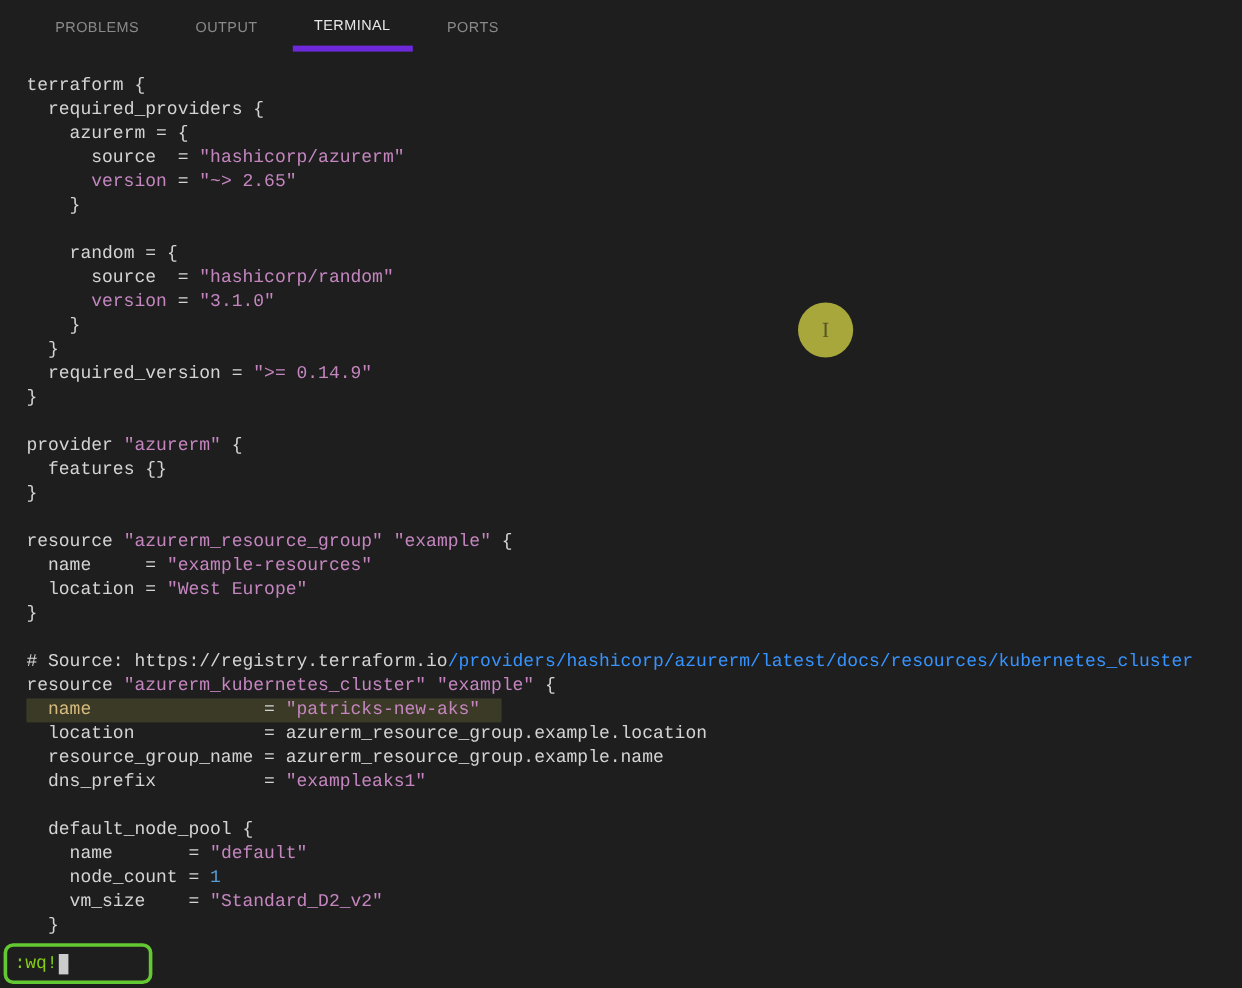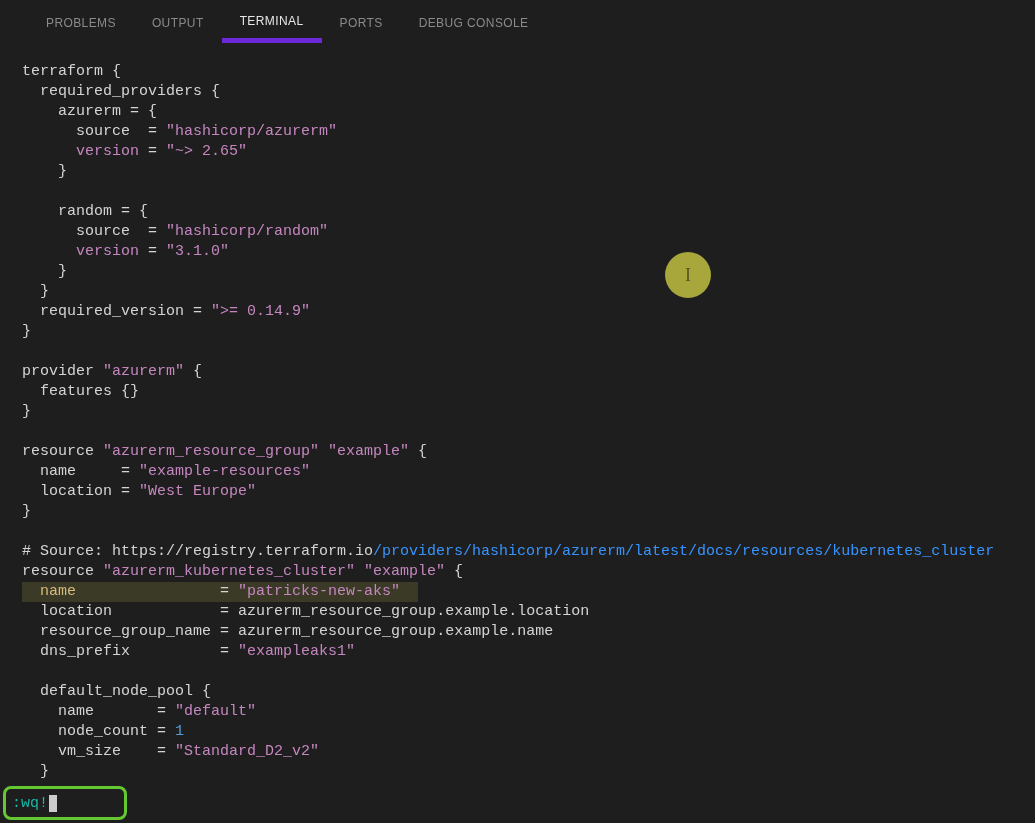"PROBLEMS" .tabs { gap: 0 -> 11px }
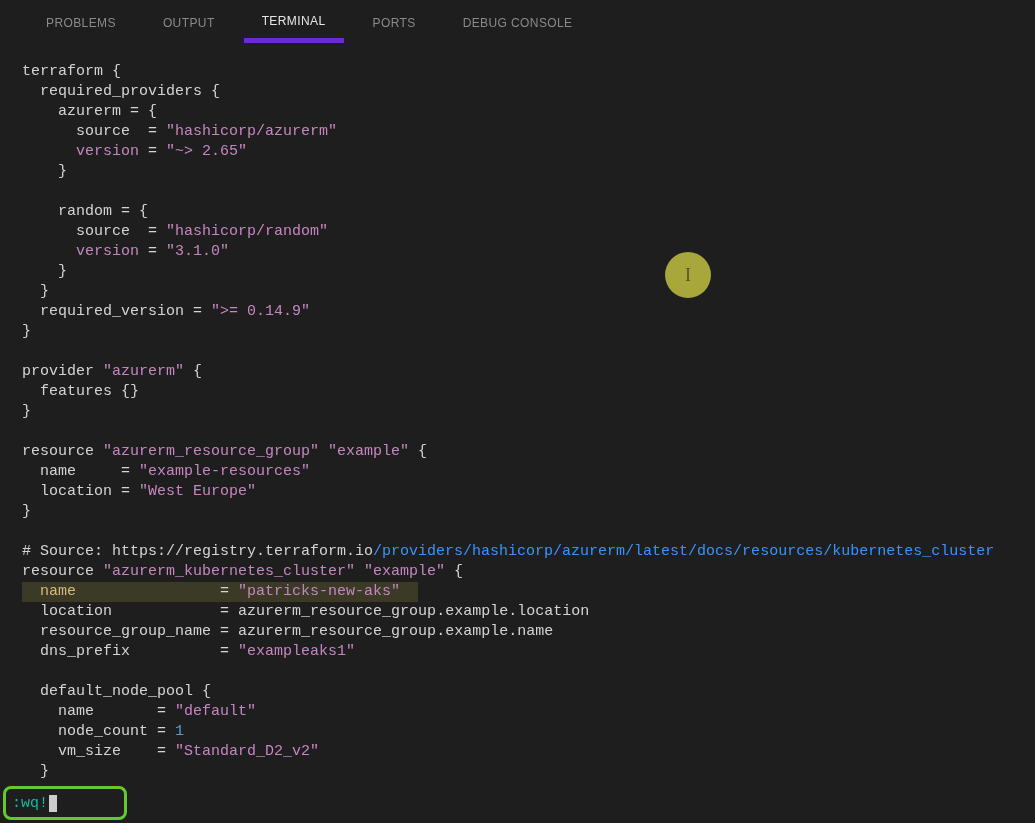"DEBUG CONSOLE" div.tab { html: <div>DEBUG CONSOLE</div> -> none }
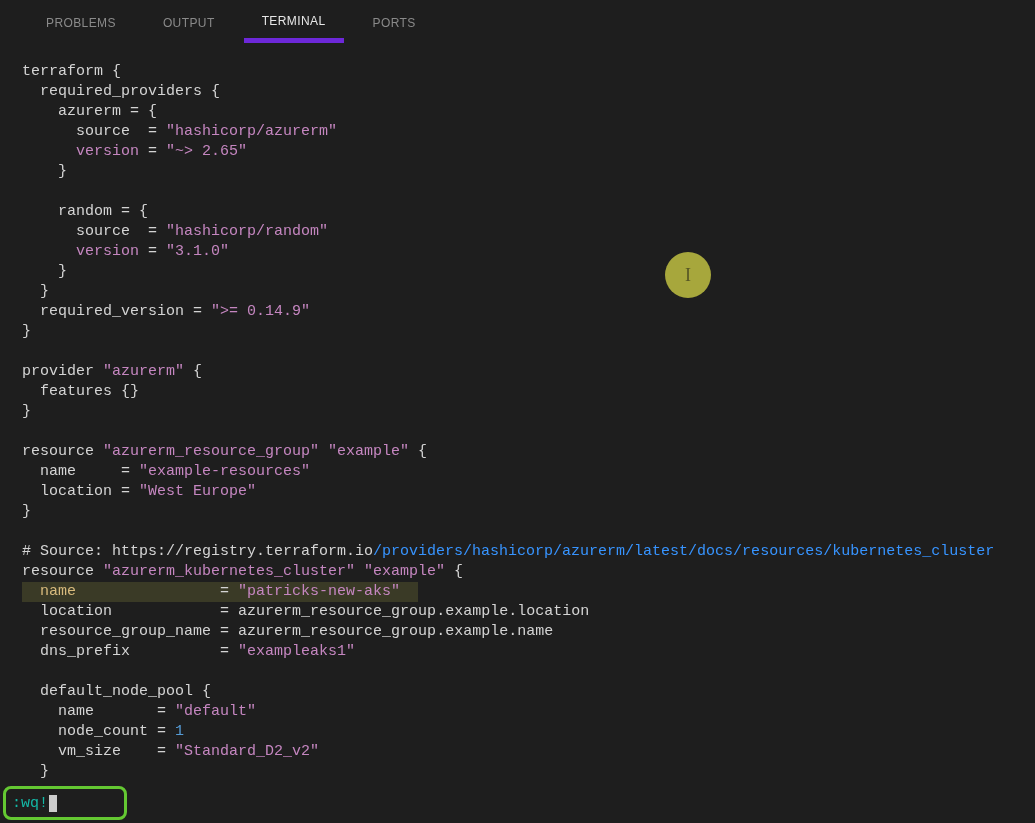":wq!" .cmdline-box .txt { color: #14b8a6 -> #84cc16 }
